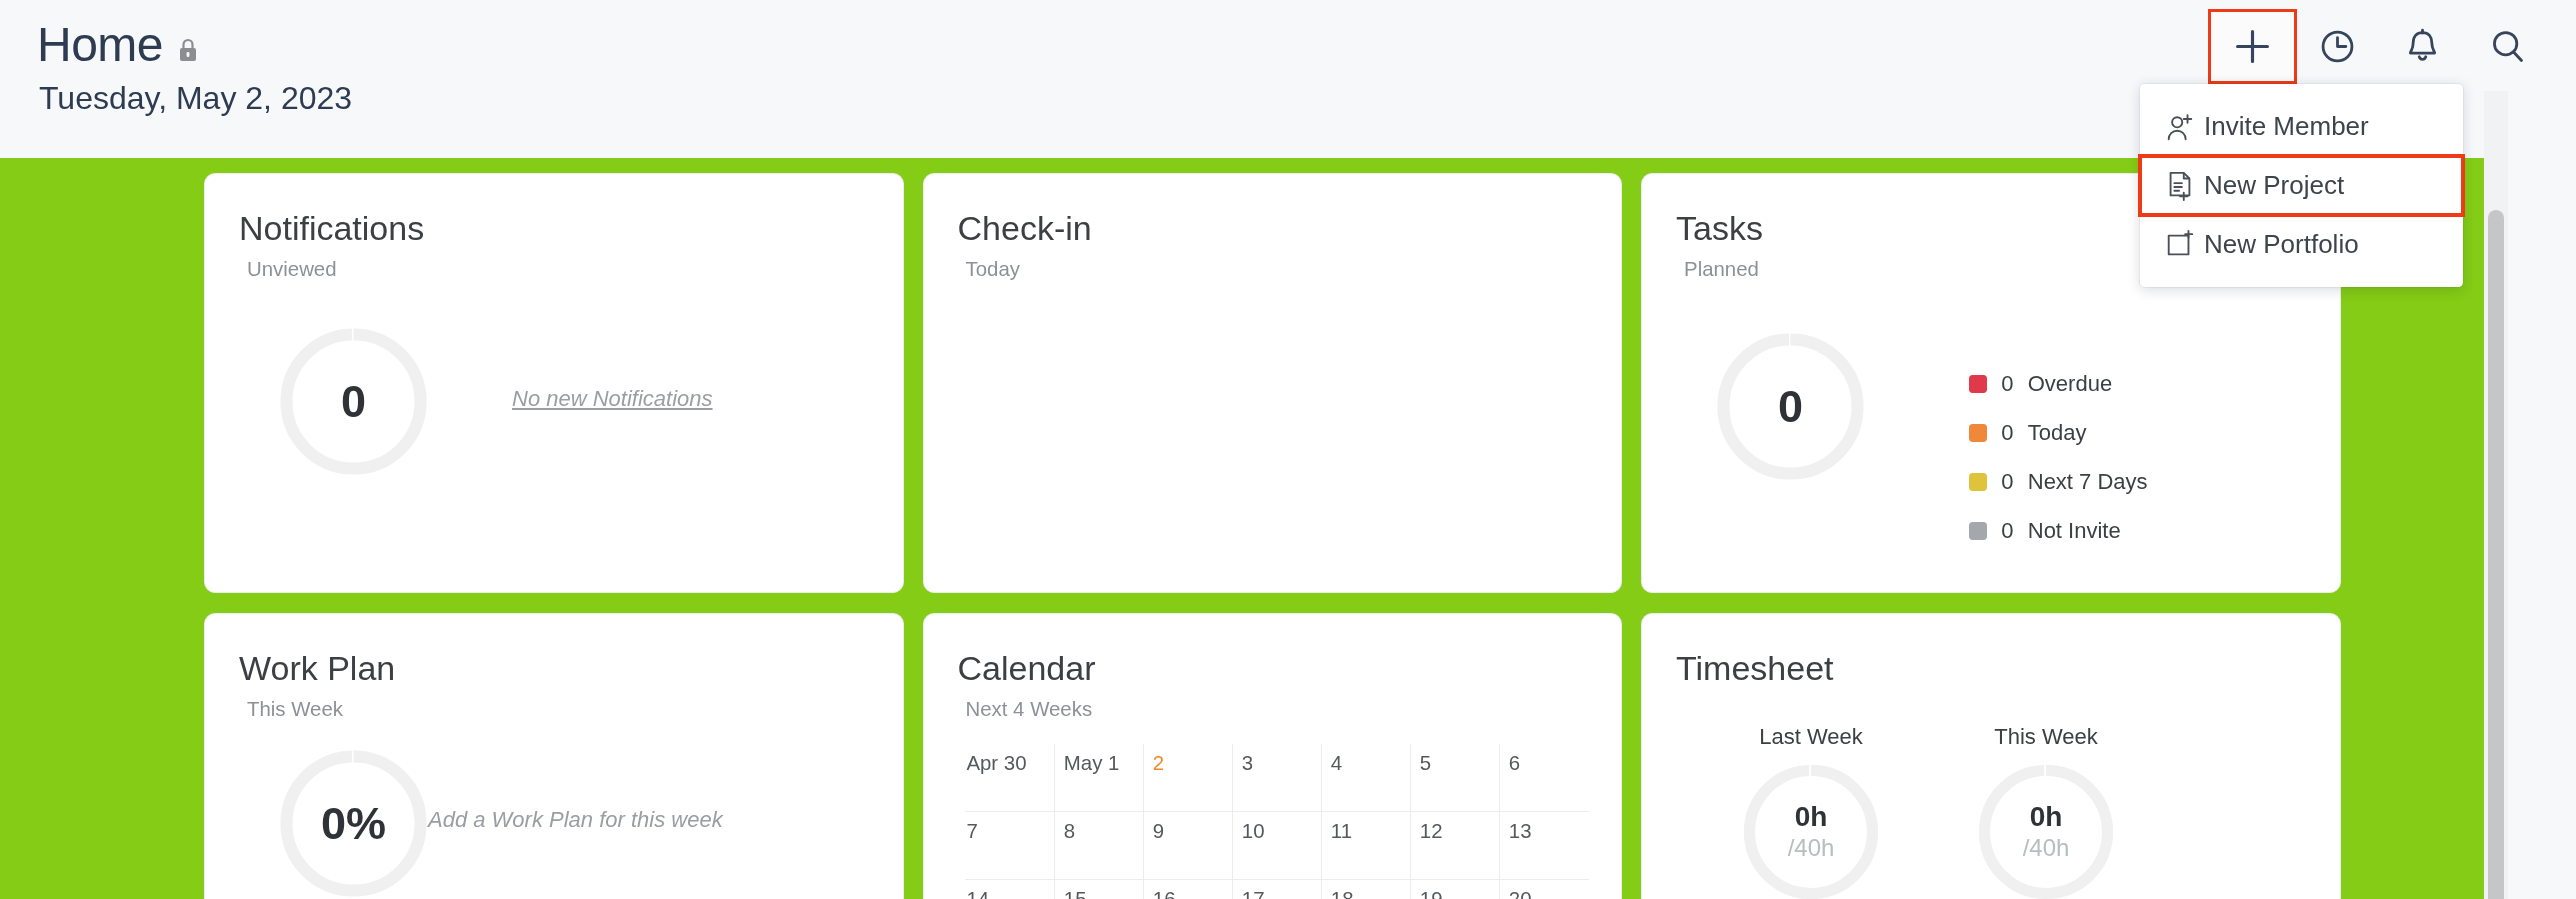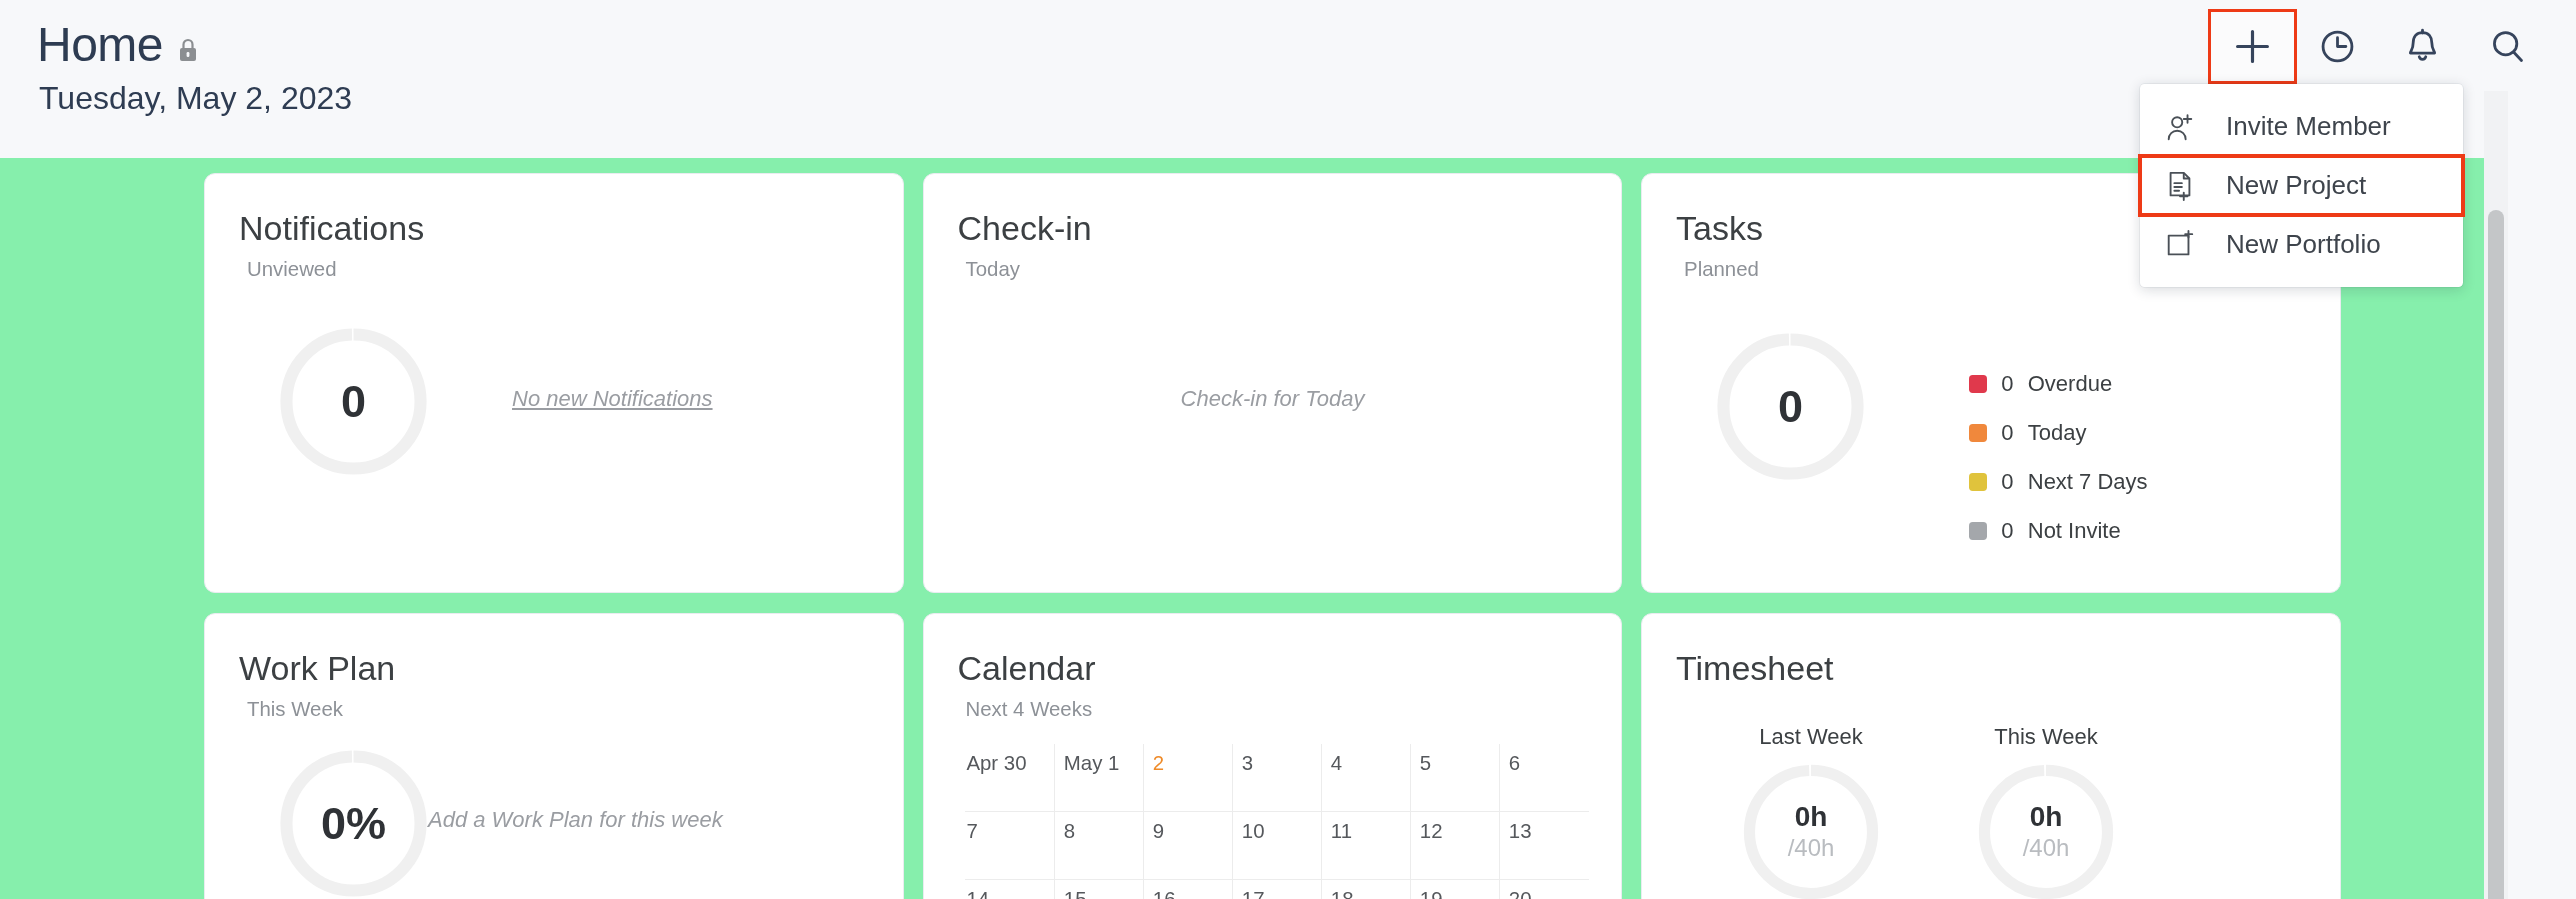"Home" .page { background: #86efac -> #84cc16 }
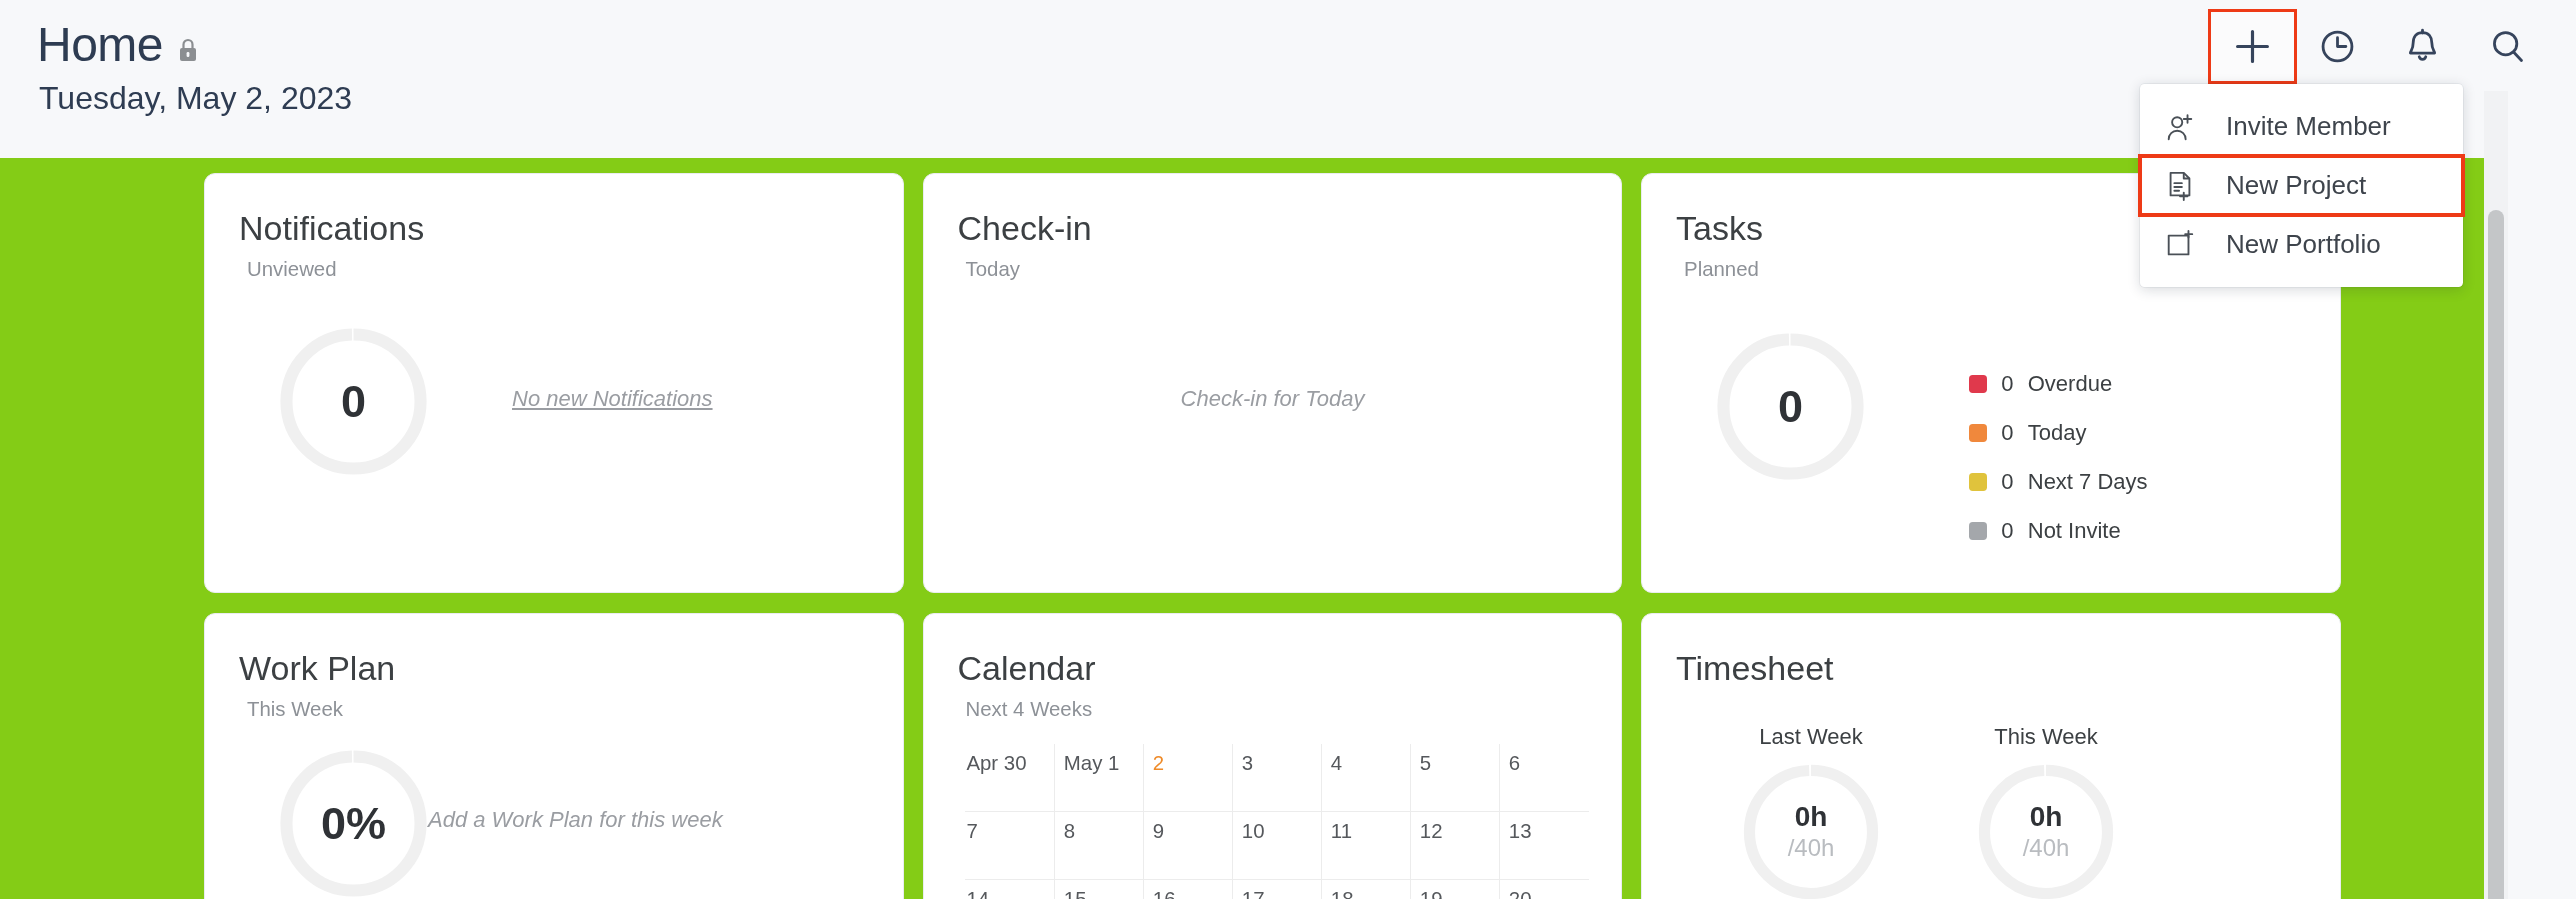"Invite Member" .dd-item { gap: 30px -> 8px }
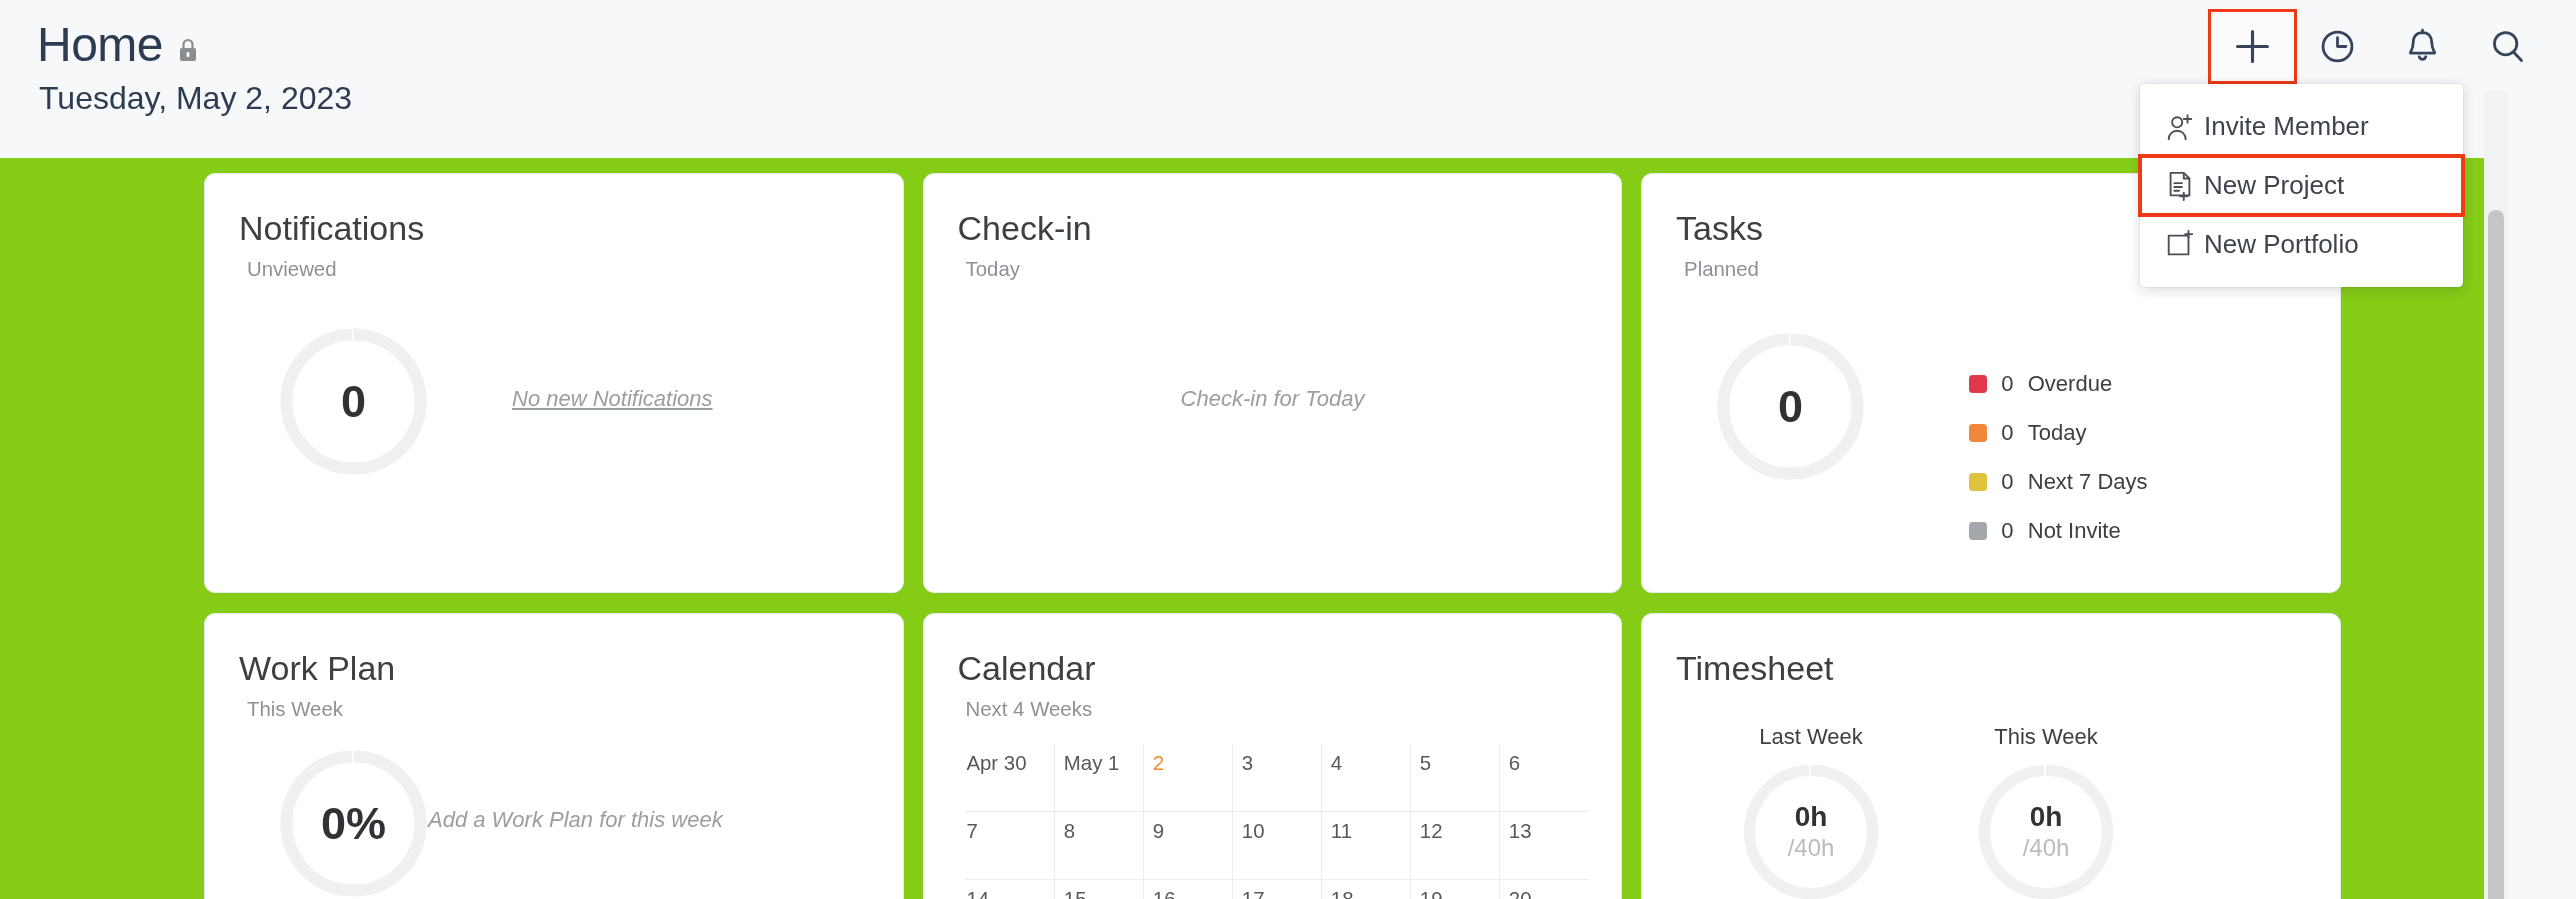"Check-in for Today" div.empty-note { html: <div>Check-in for Today</div> -> none }
